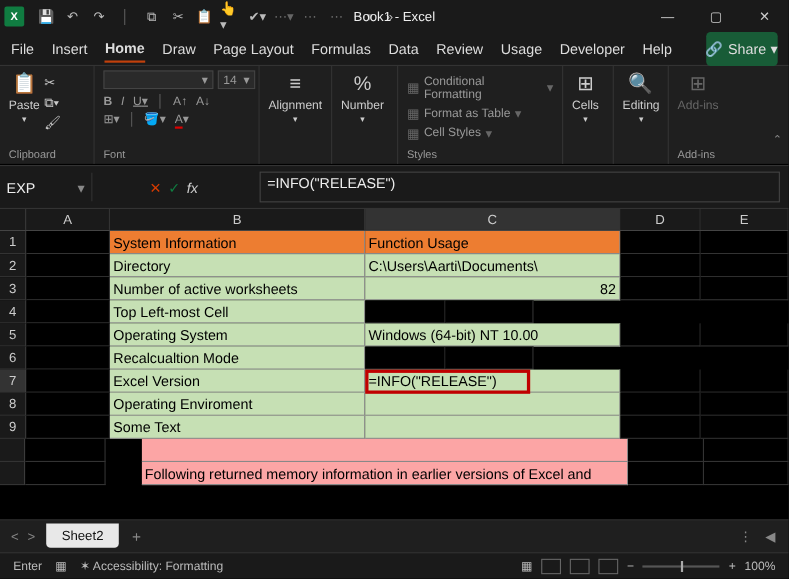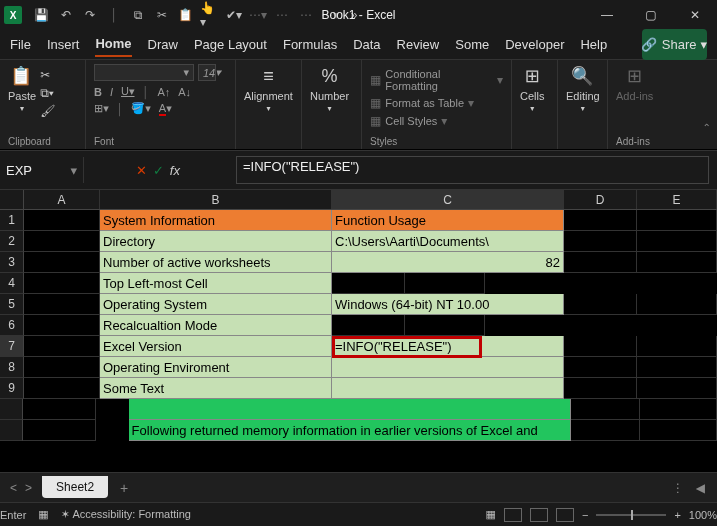"Some" span { text: Some -> Usage }
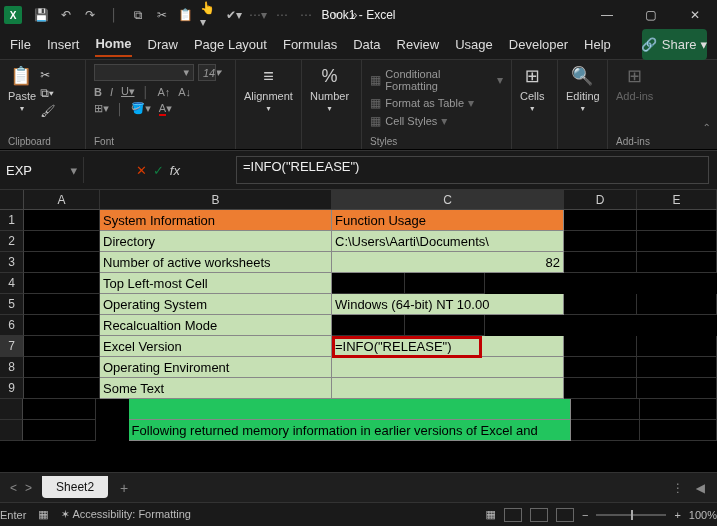"14" .size-sel { font-style: italic -> none; width: 18px -> 34px }
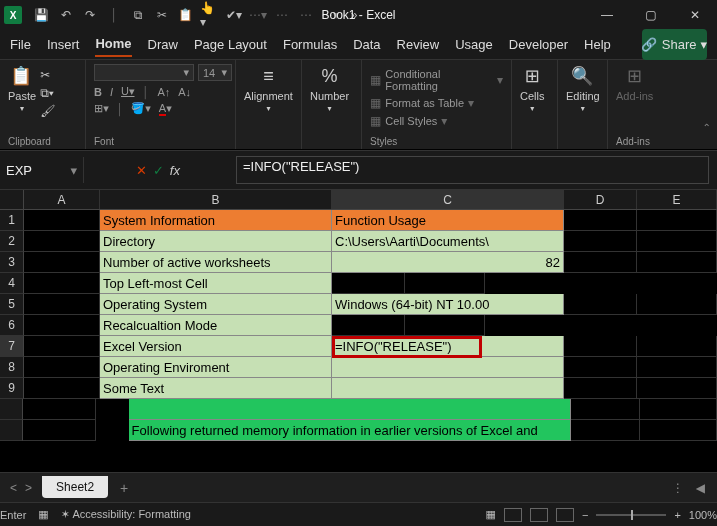"Following returned memory information in" .bottom-orange { background: #22c55e -> #fca5a5 }
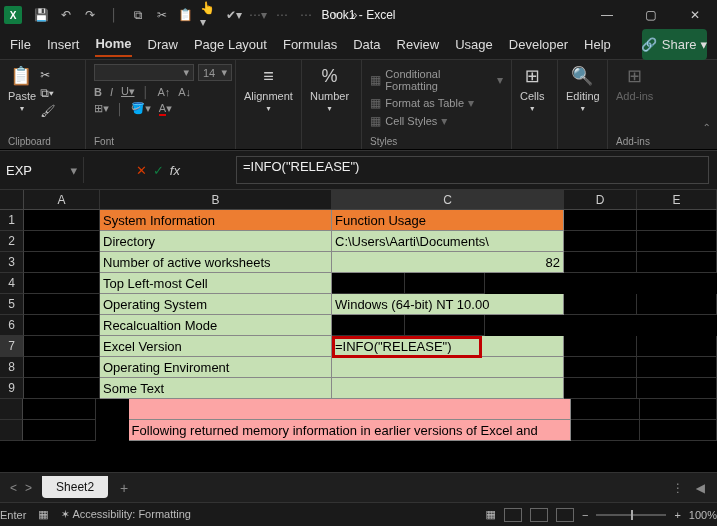"Enter" .status { padding: 0 0 -> 0 12px }
